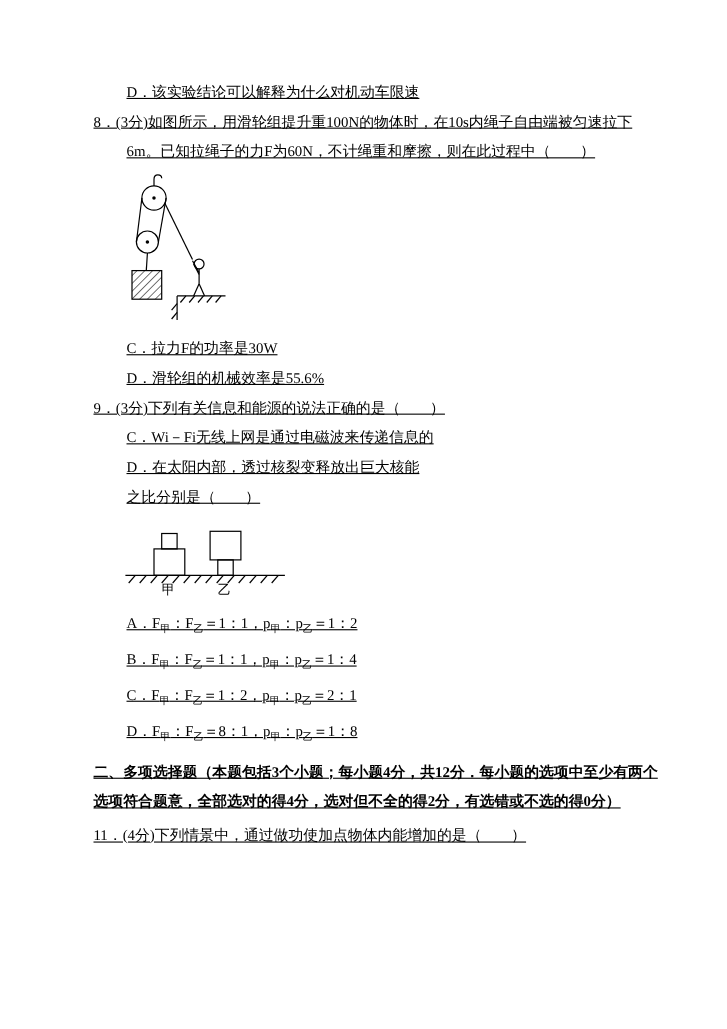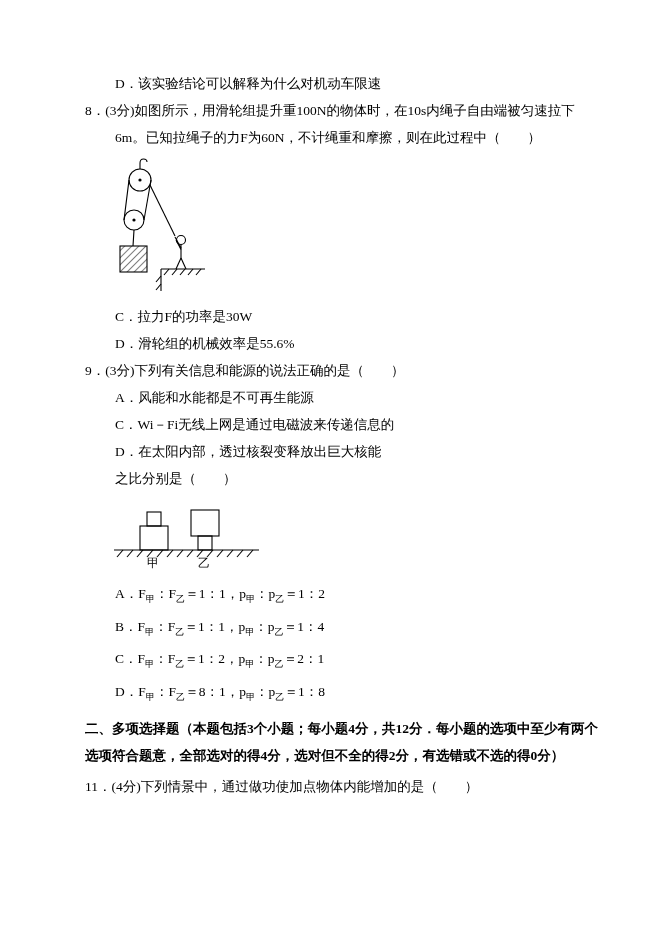"D．该实验结论可以解释为什么对机动车限速" .line { text-decoration: none -> underline }
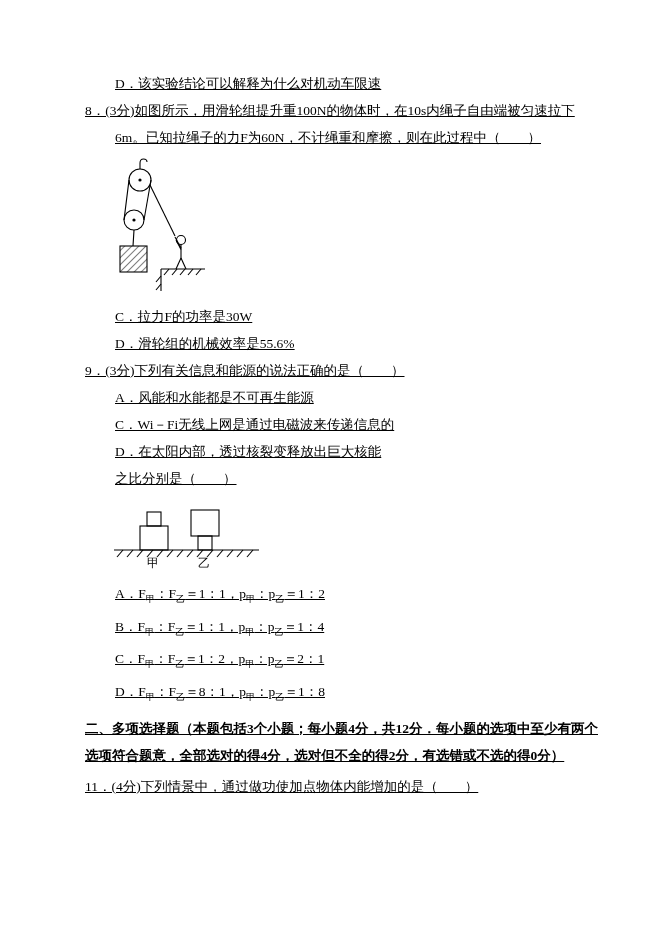"A．风能和水能都是不可再生能源" div.line { html: <div>A．风能和水能都是不可再生能源</div> -> none }
